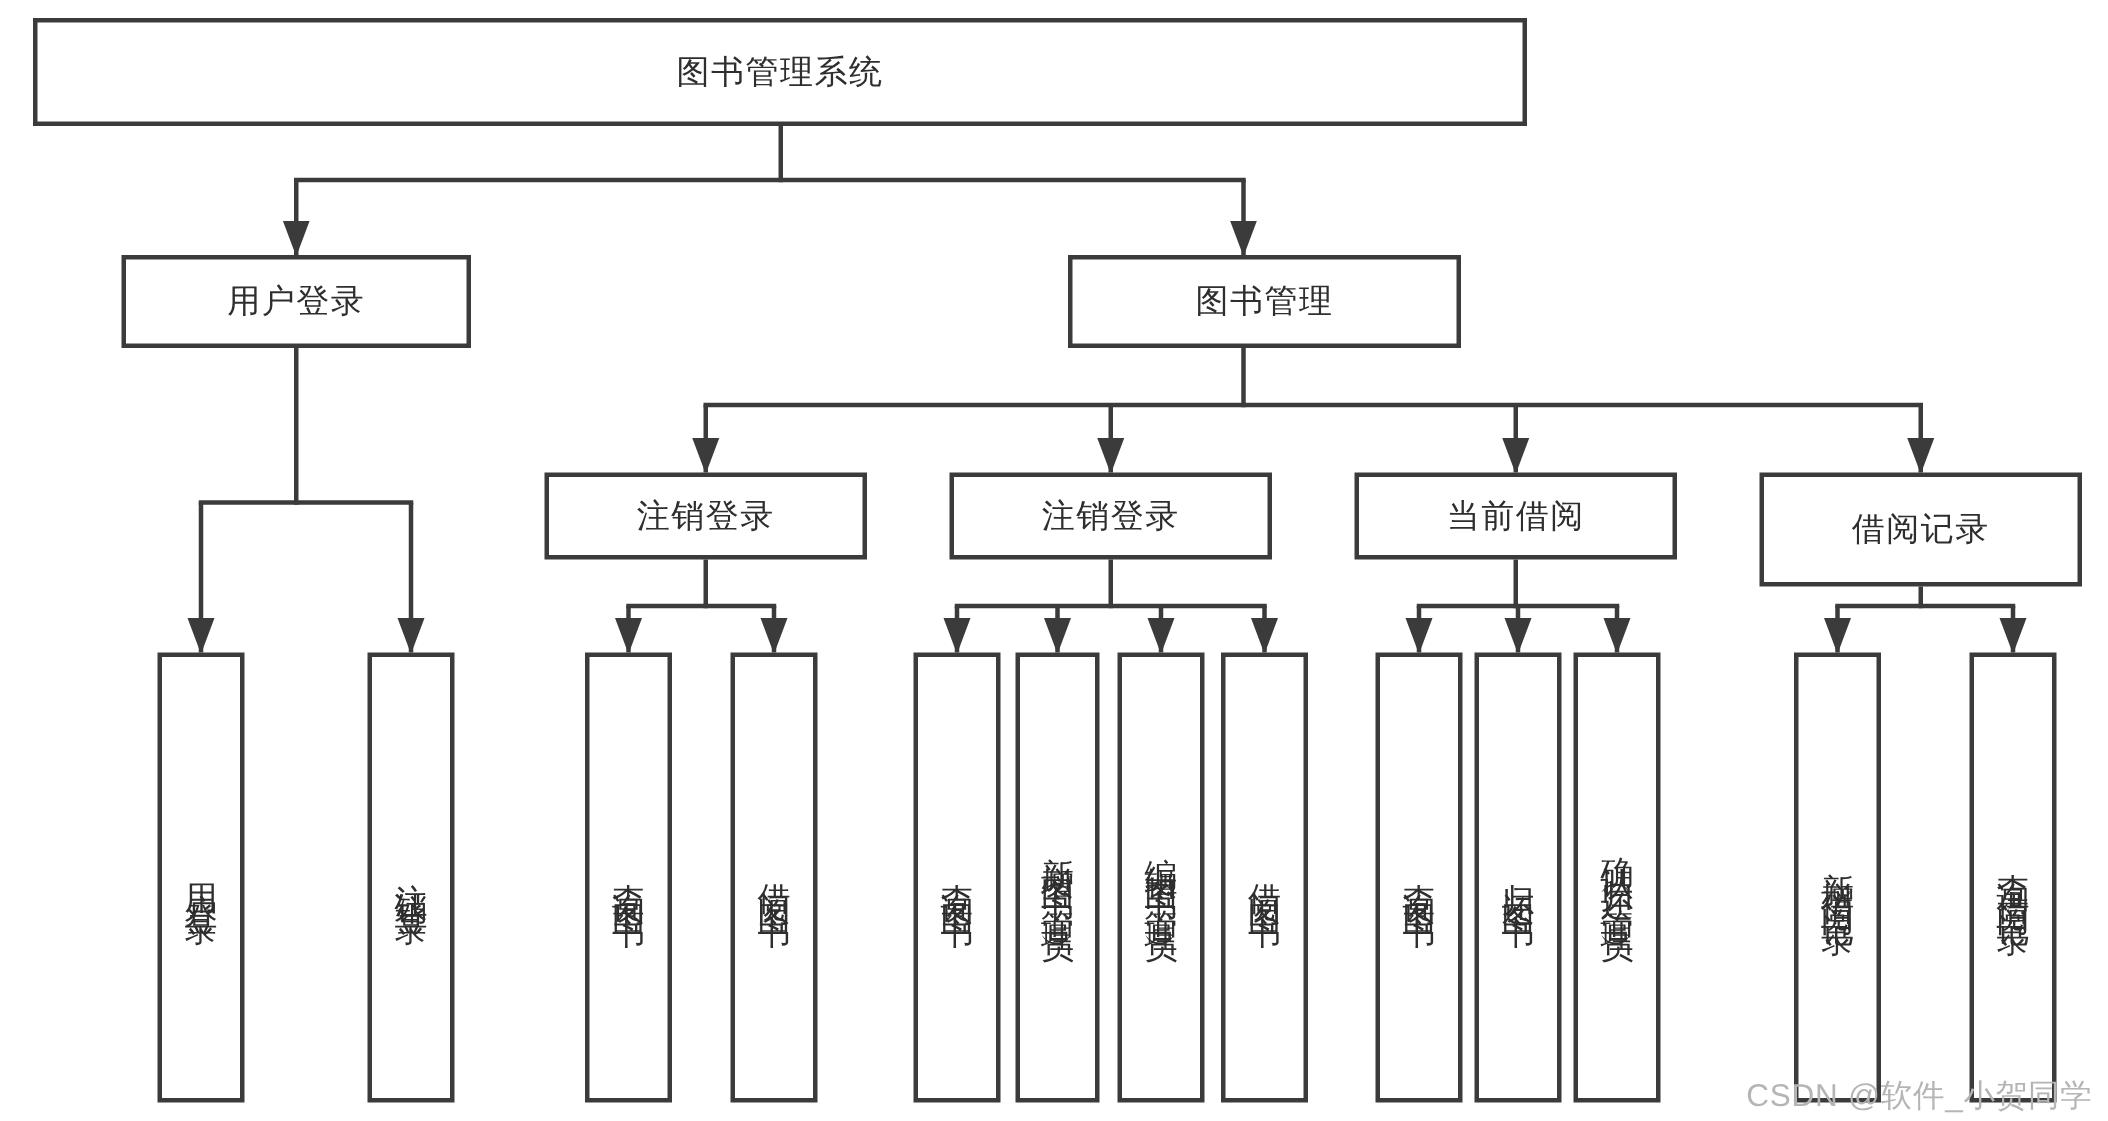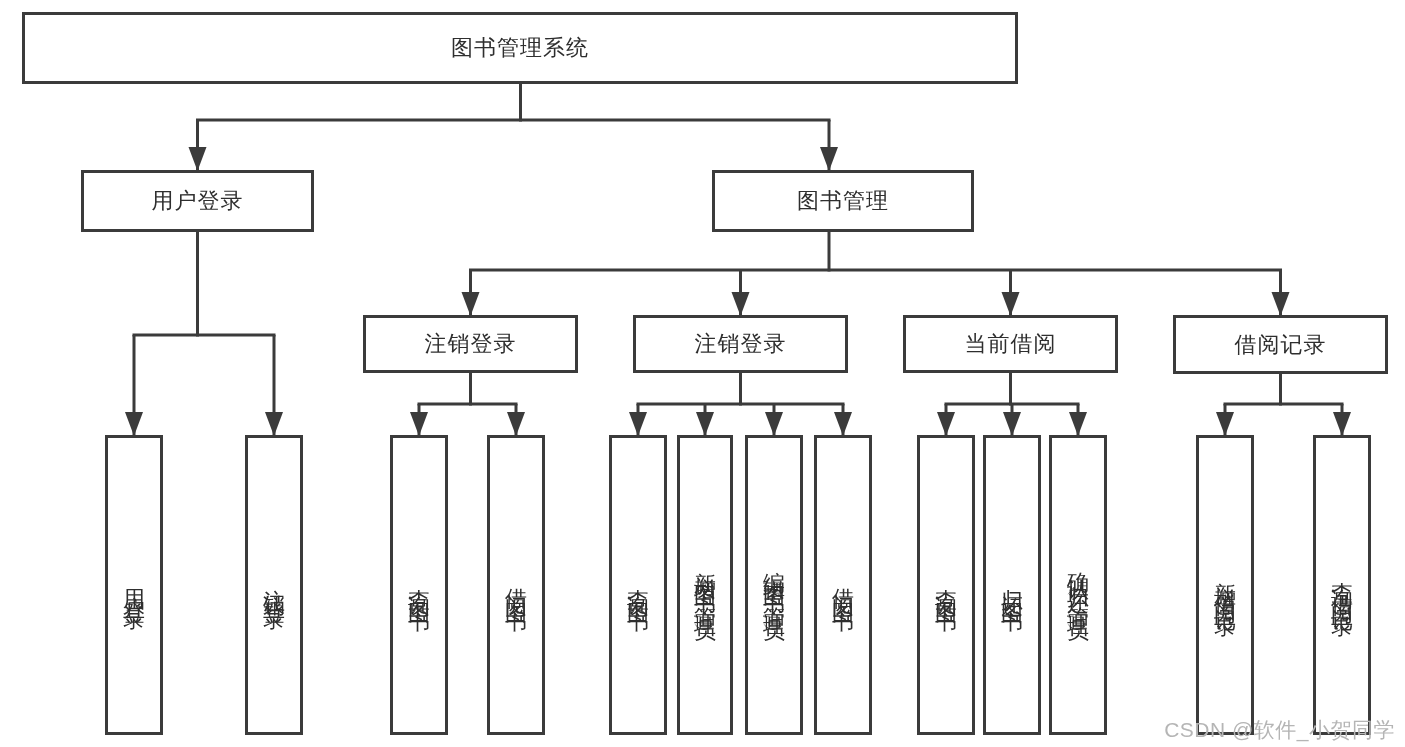"借阅记录" .n-hist { height: 59px -> 76px }
